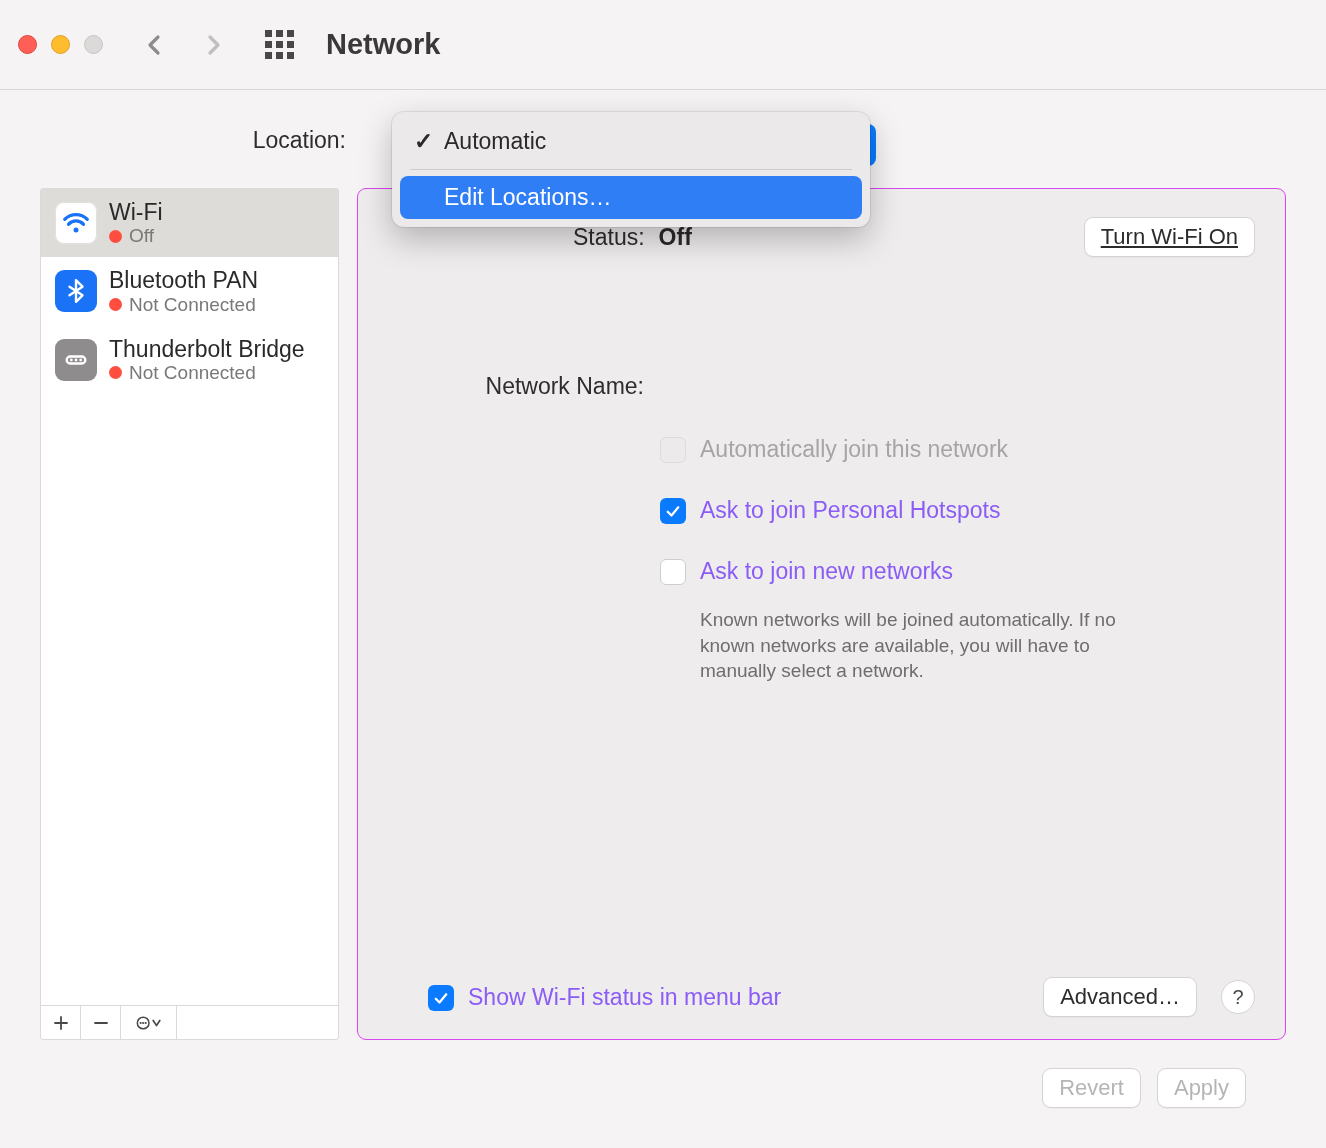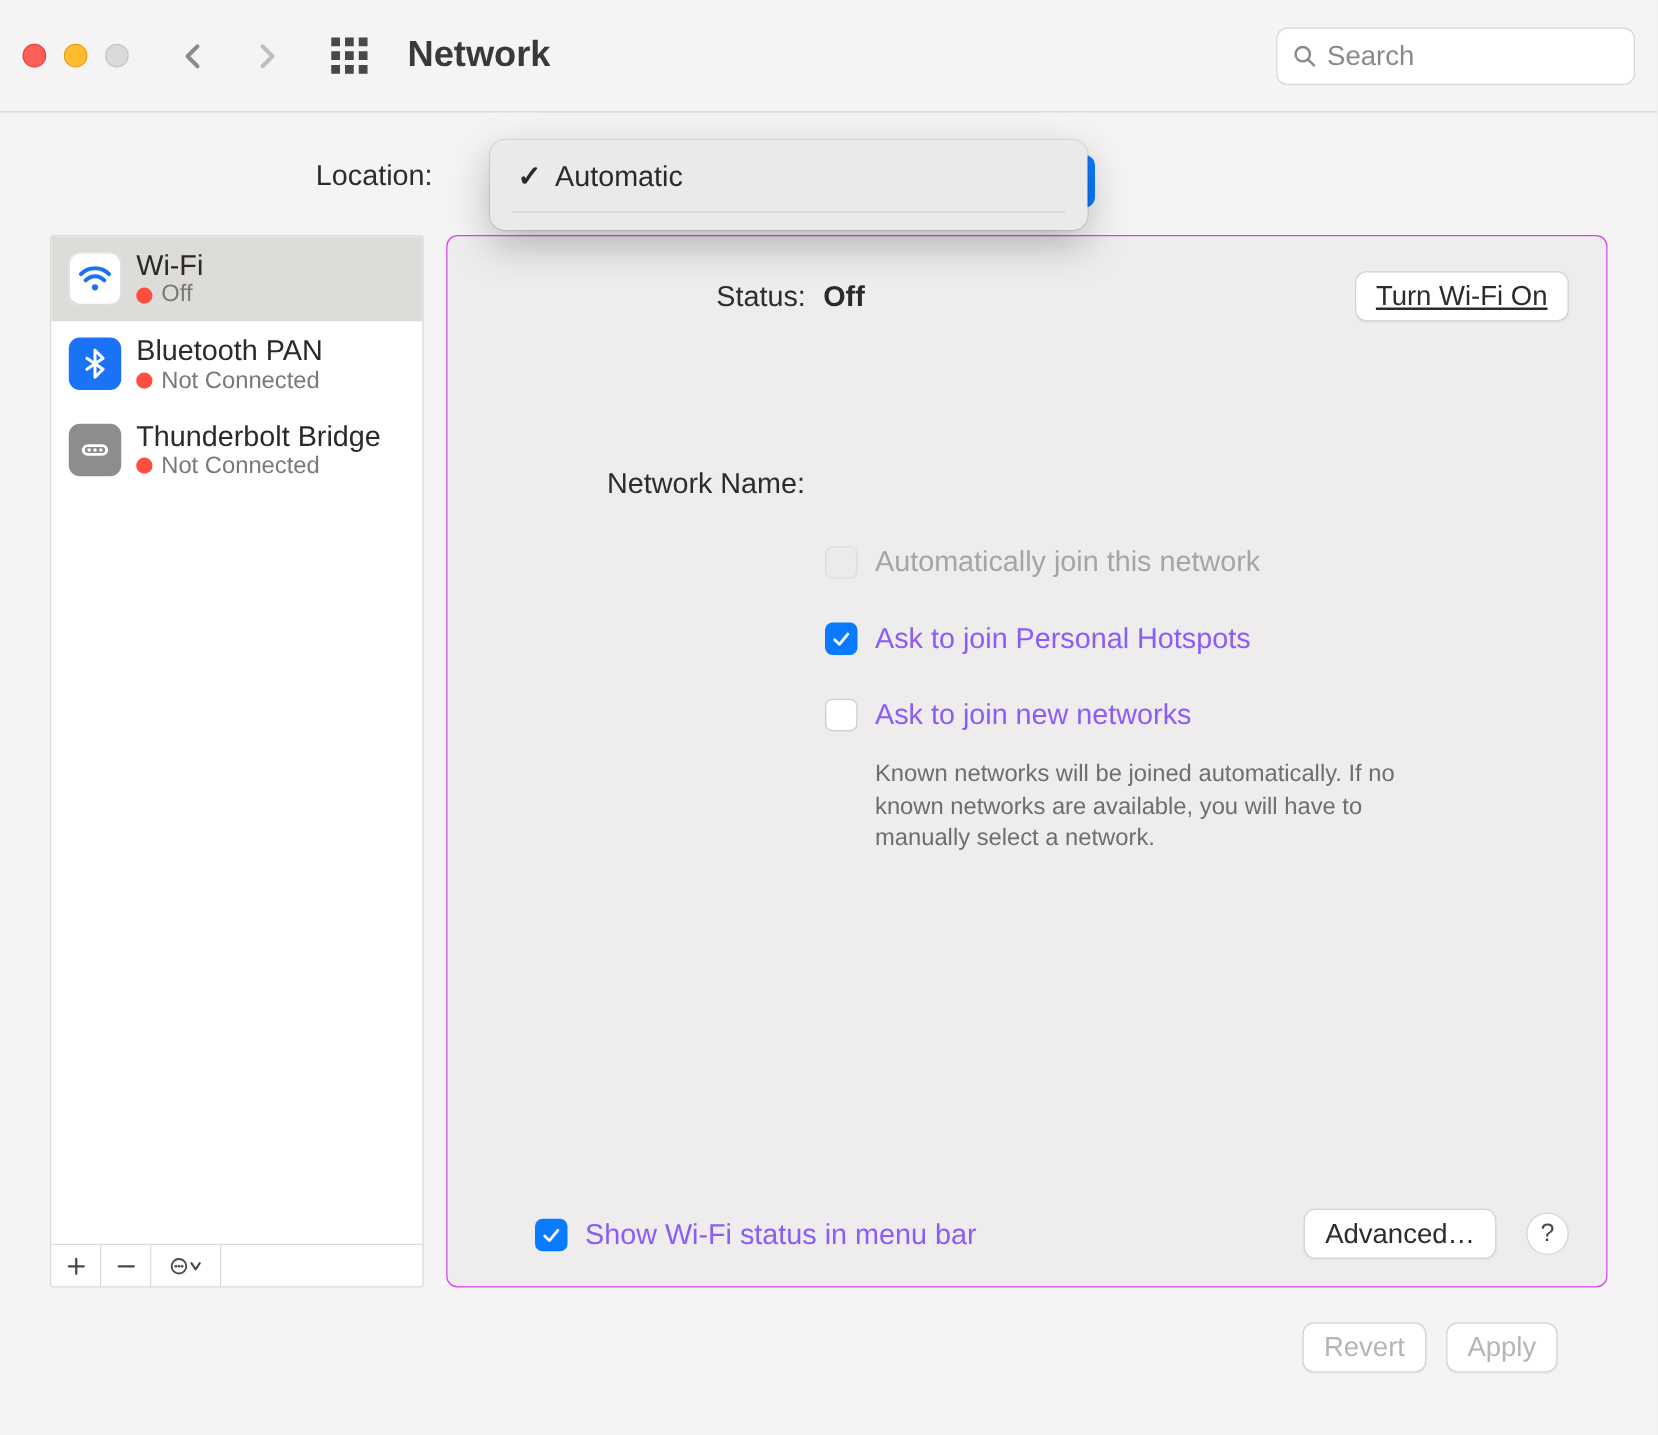"Search" div.search-wrap { html: <div> <svg> <circle></circle> <line></line> </svg> <input> </div> -> none }
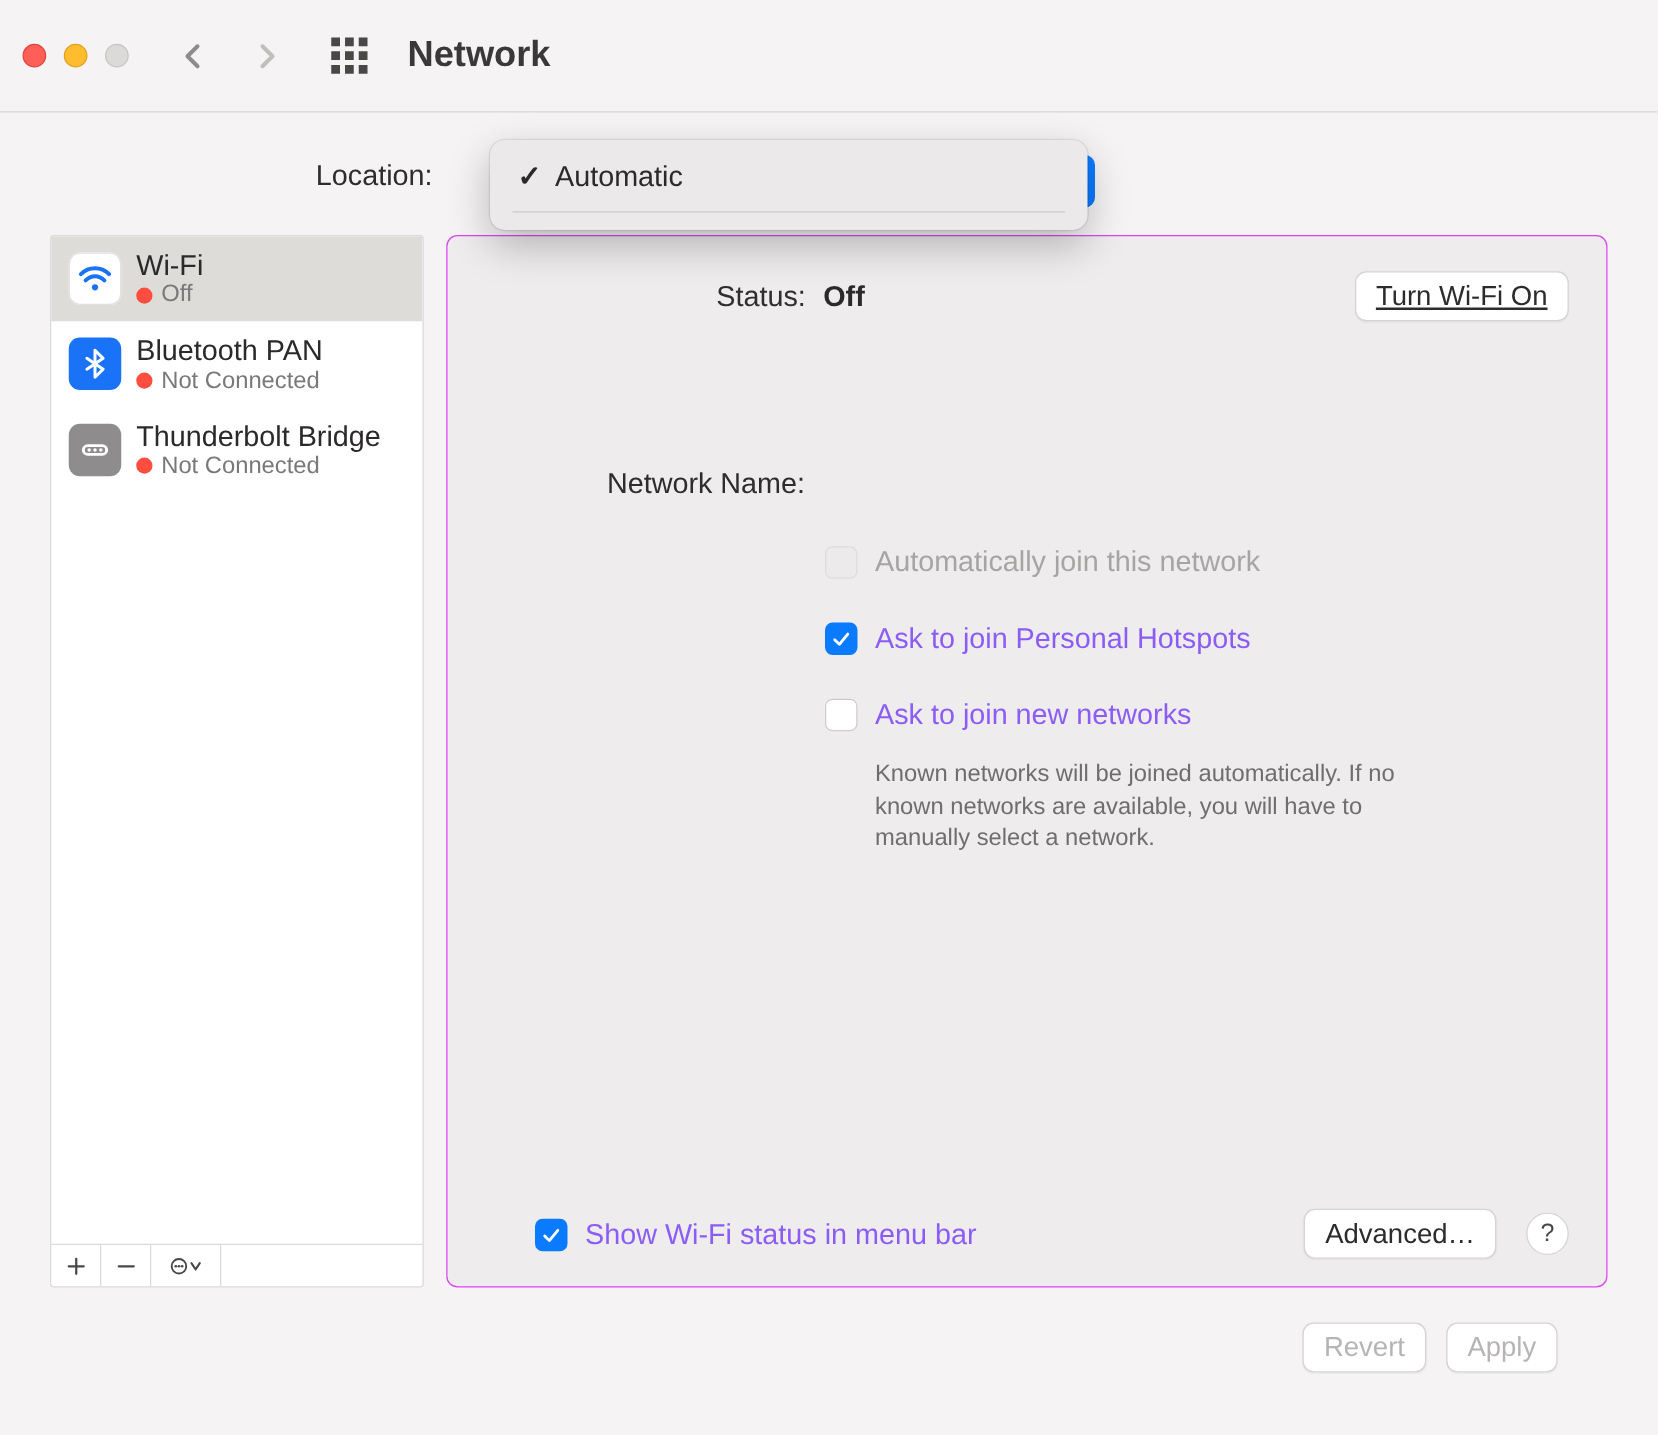"Location:" .content { padding: 28px 40px 10px 40px -> 28px 40px 0 40px }
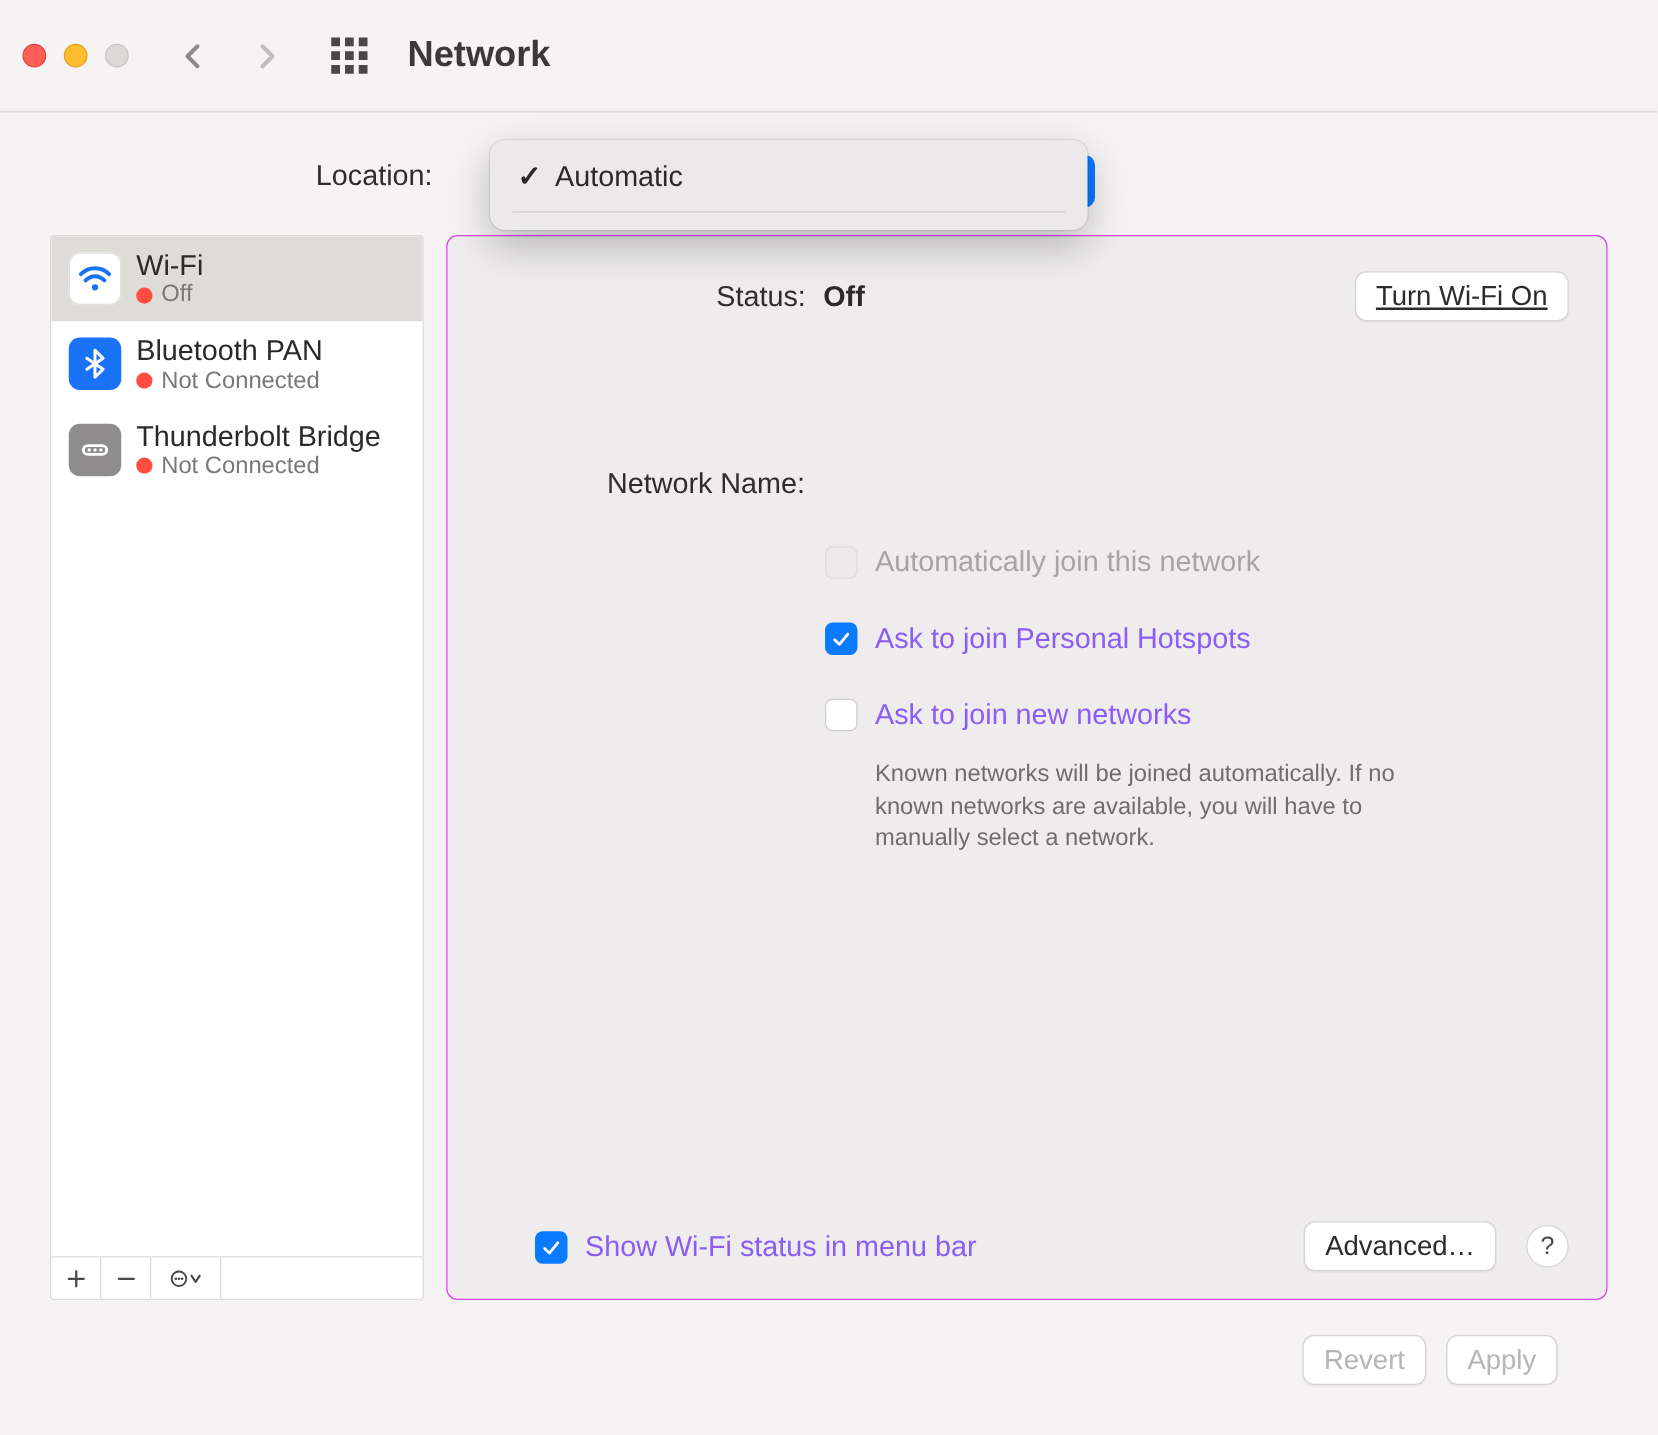"Edit Locations…" div.menu-item { html: none -> <div> <span></span> <span>Edit Locations…</span> </div> }
